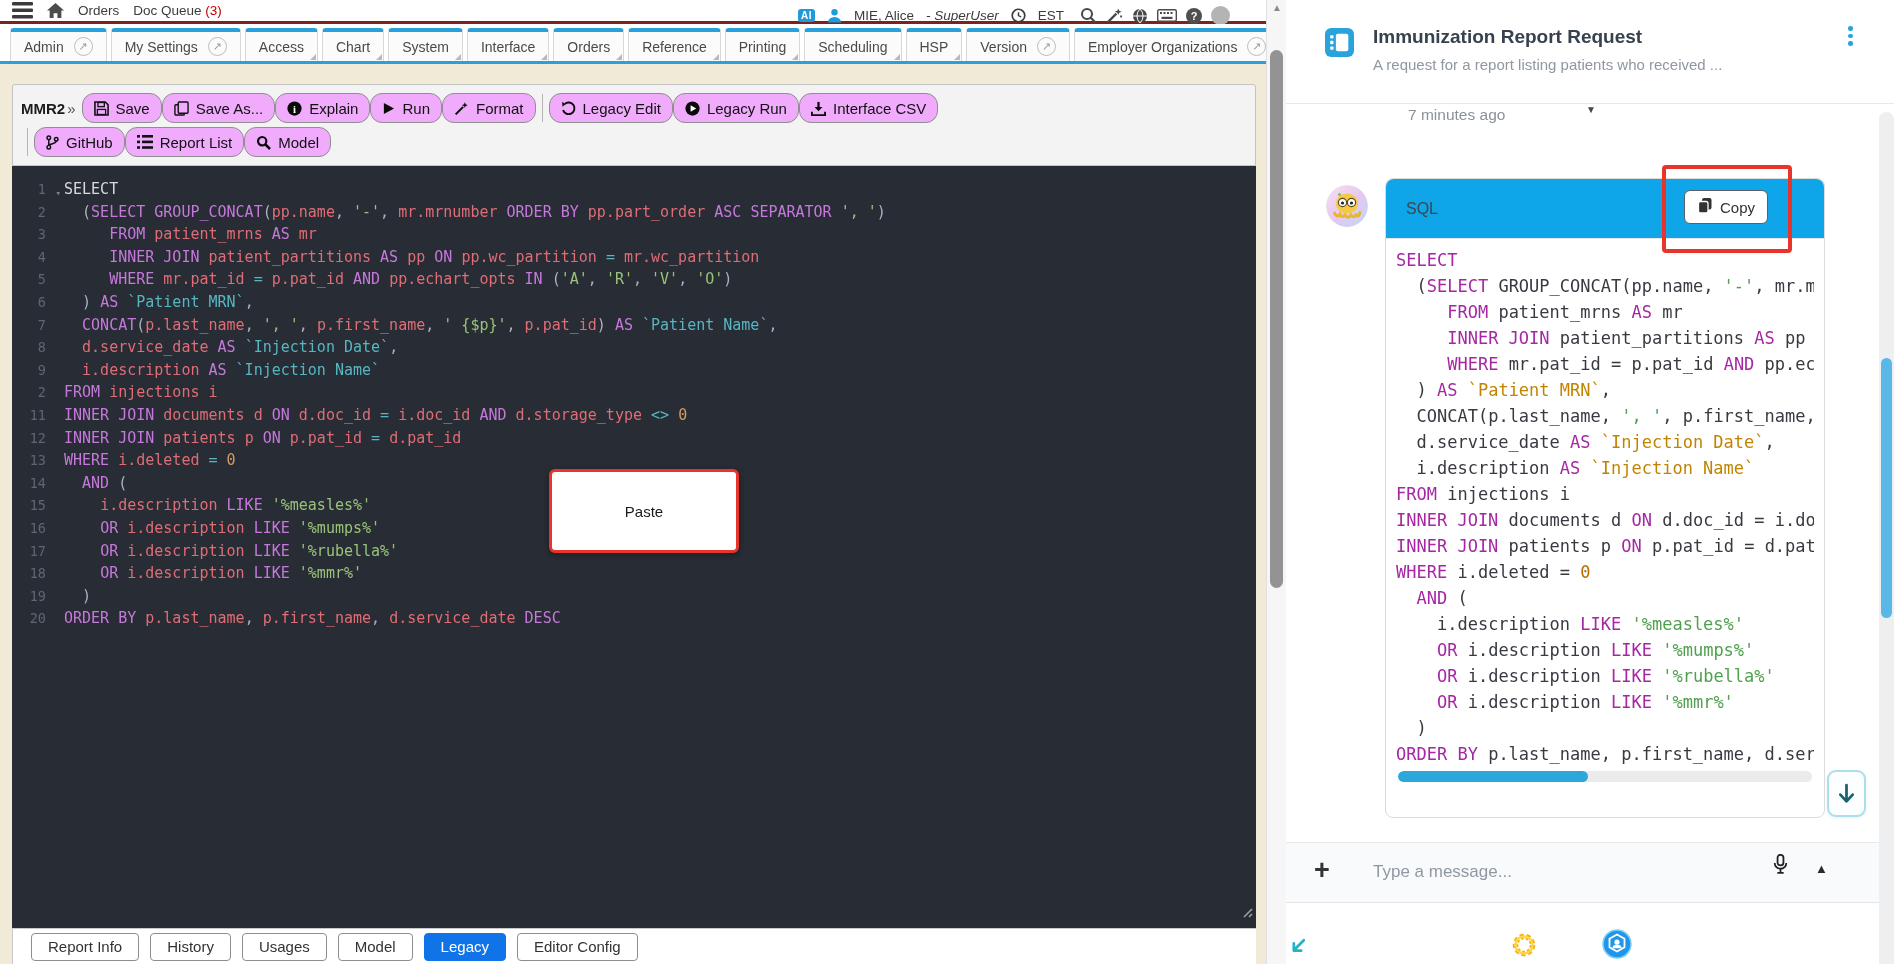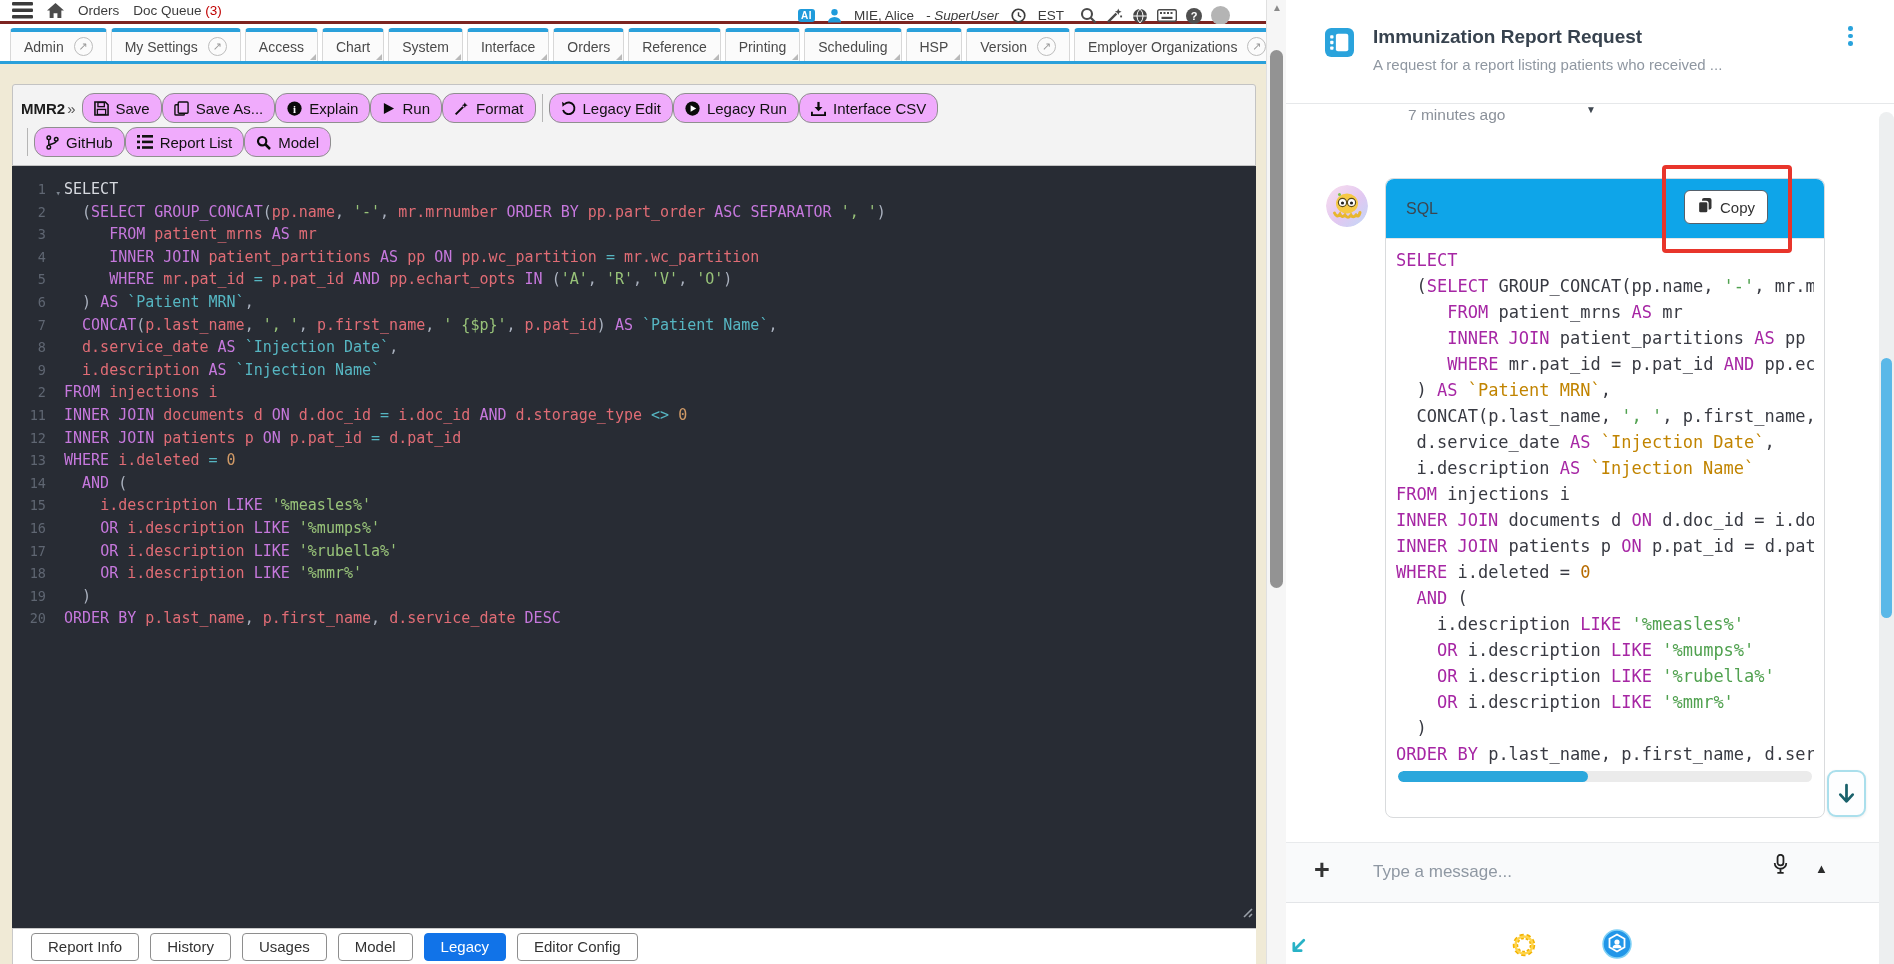"Paste" div.paste-menu { html: none -> <div> <span>Paste</span> </div> }
